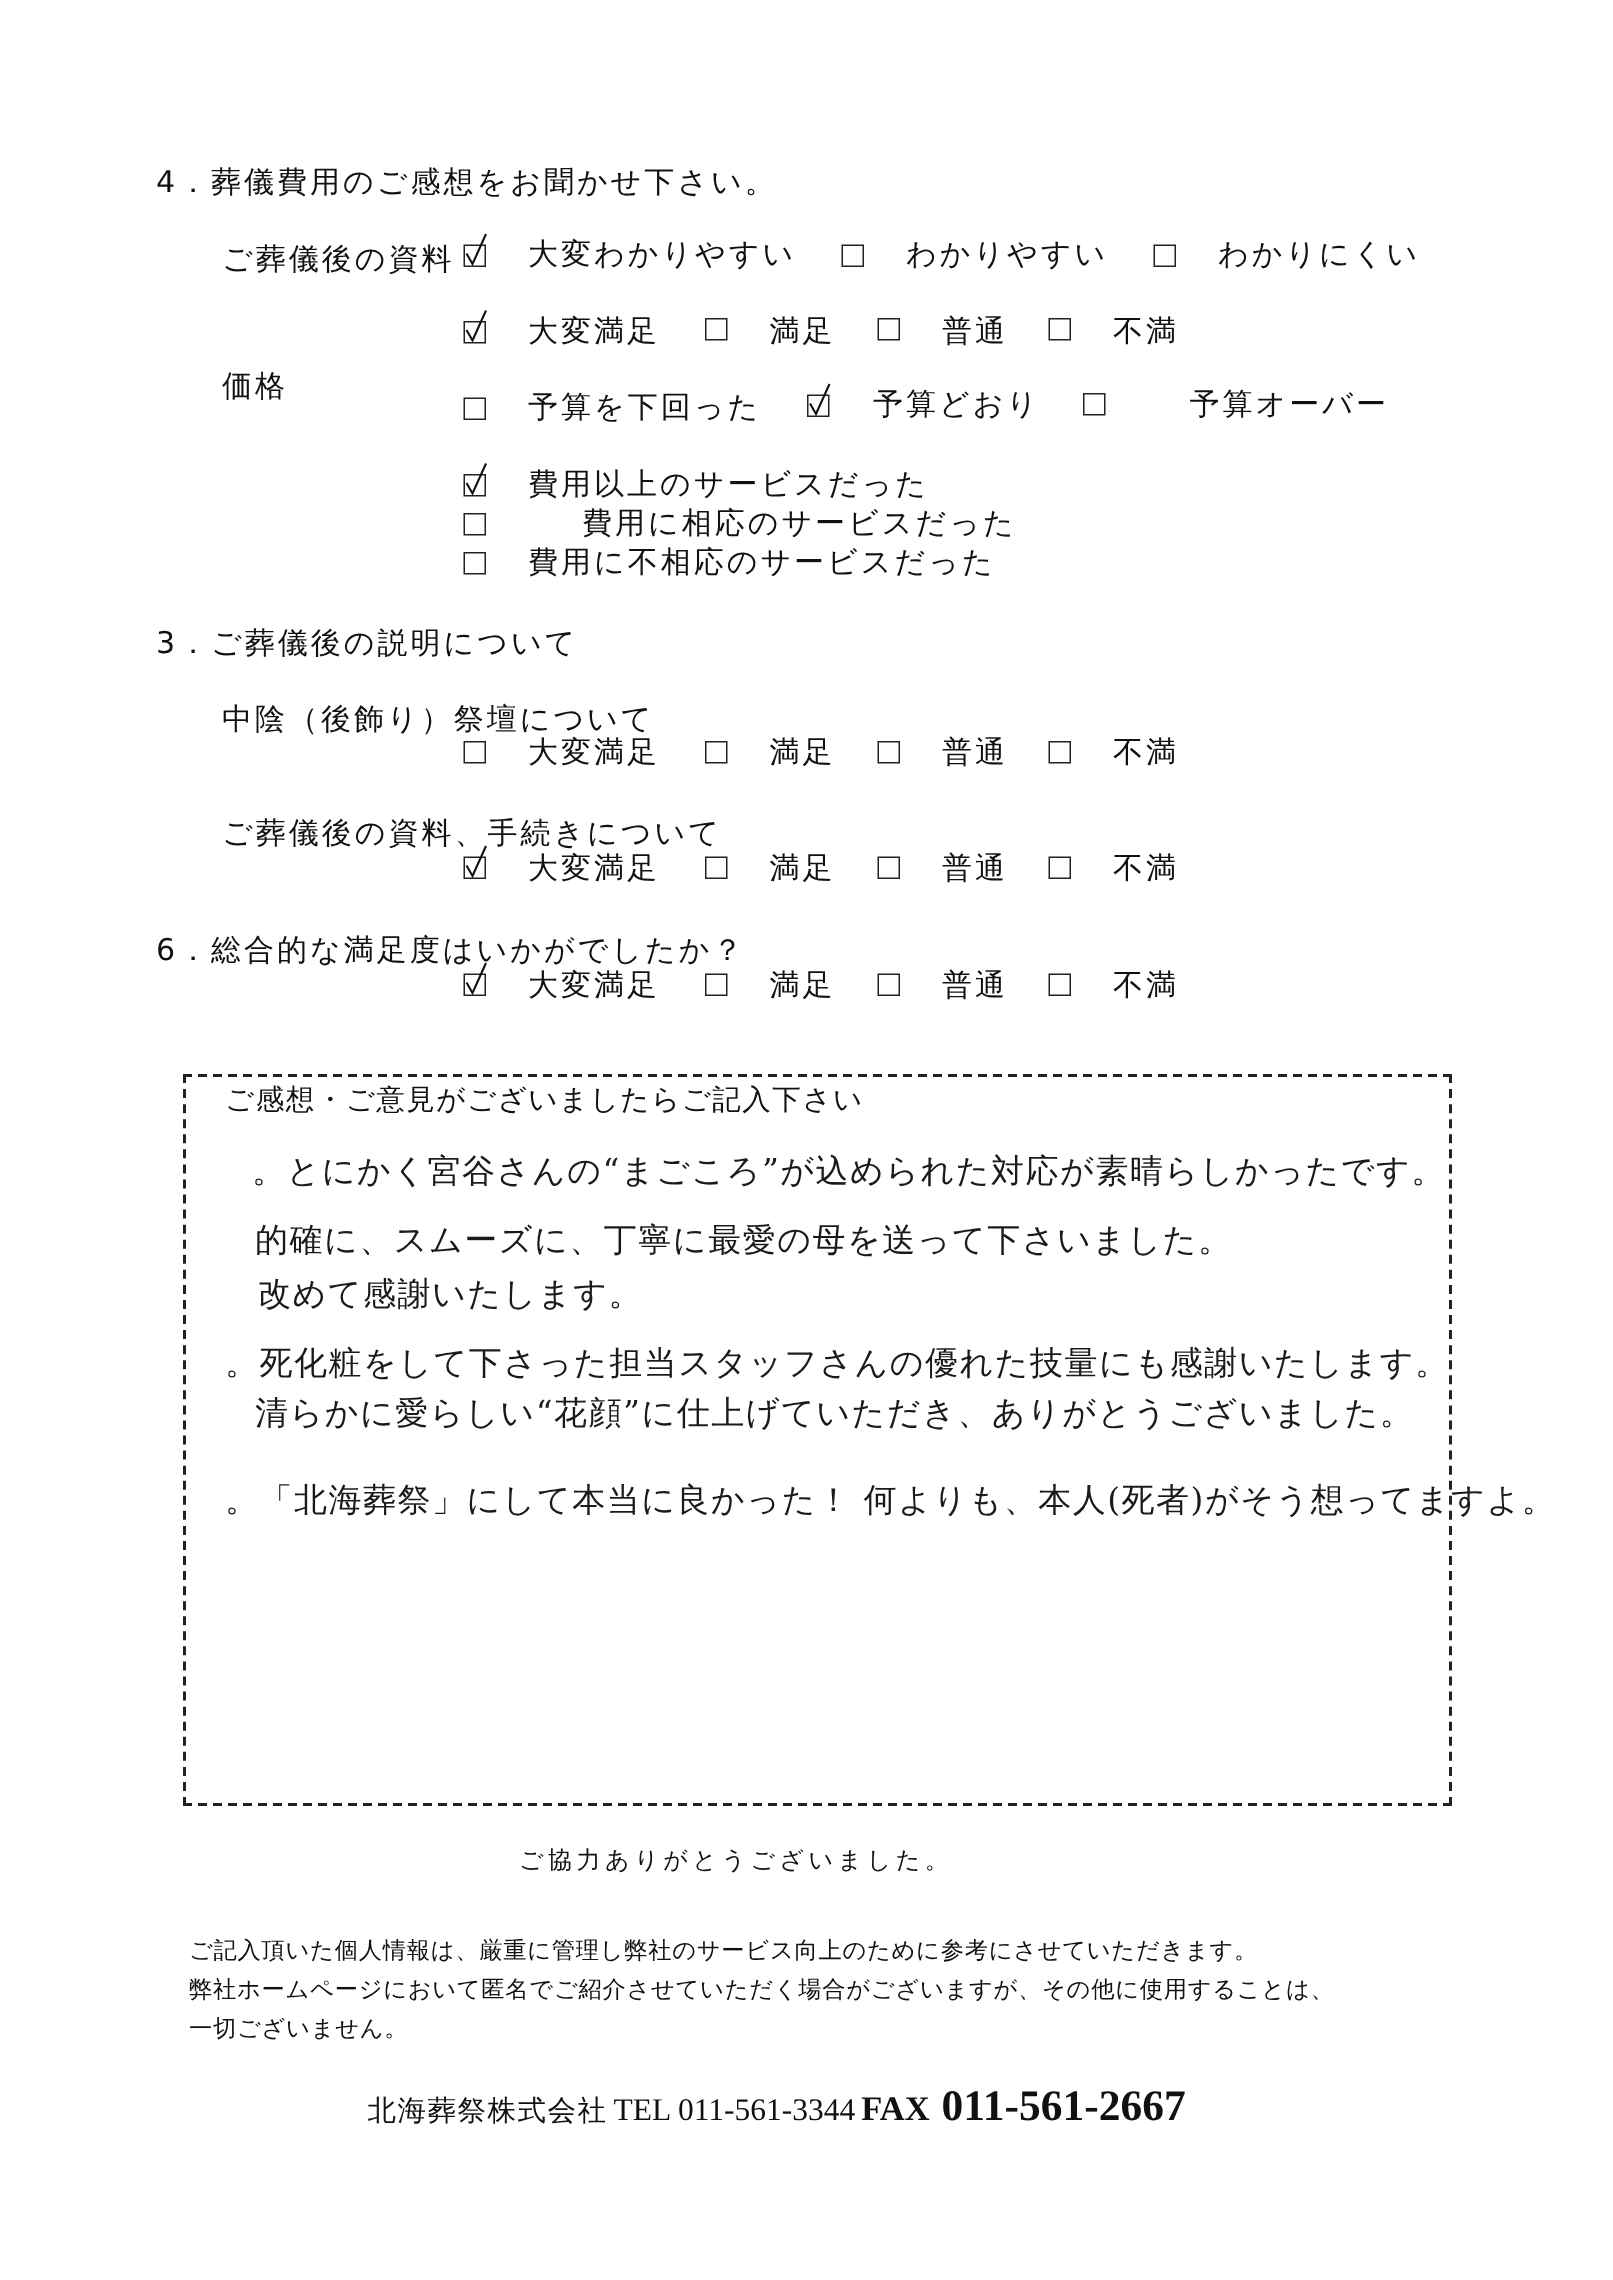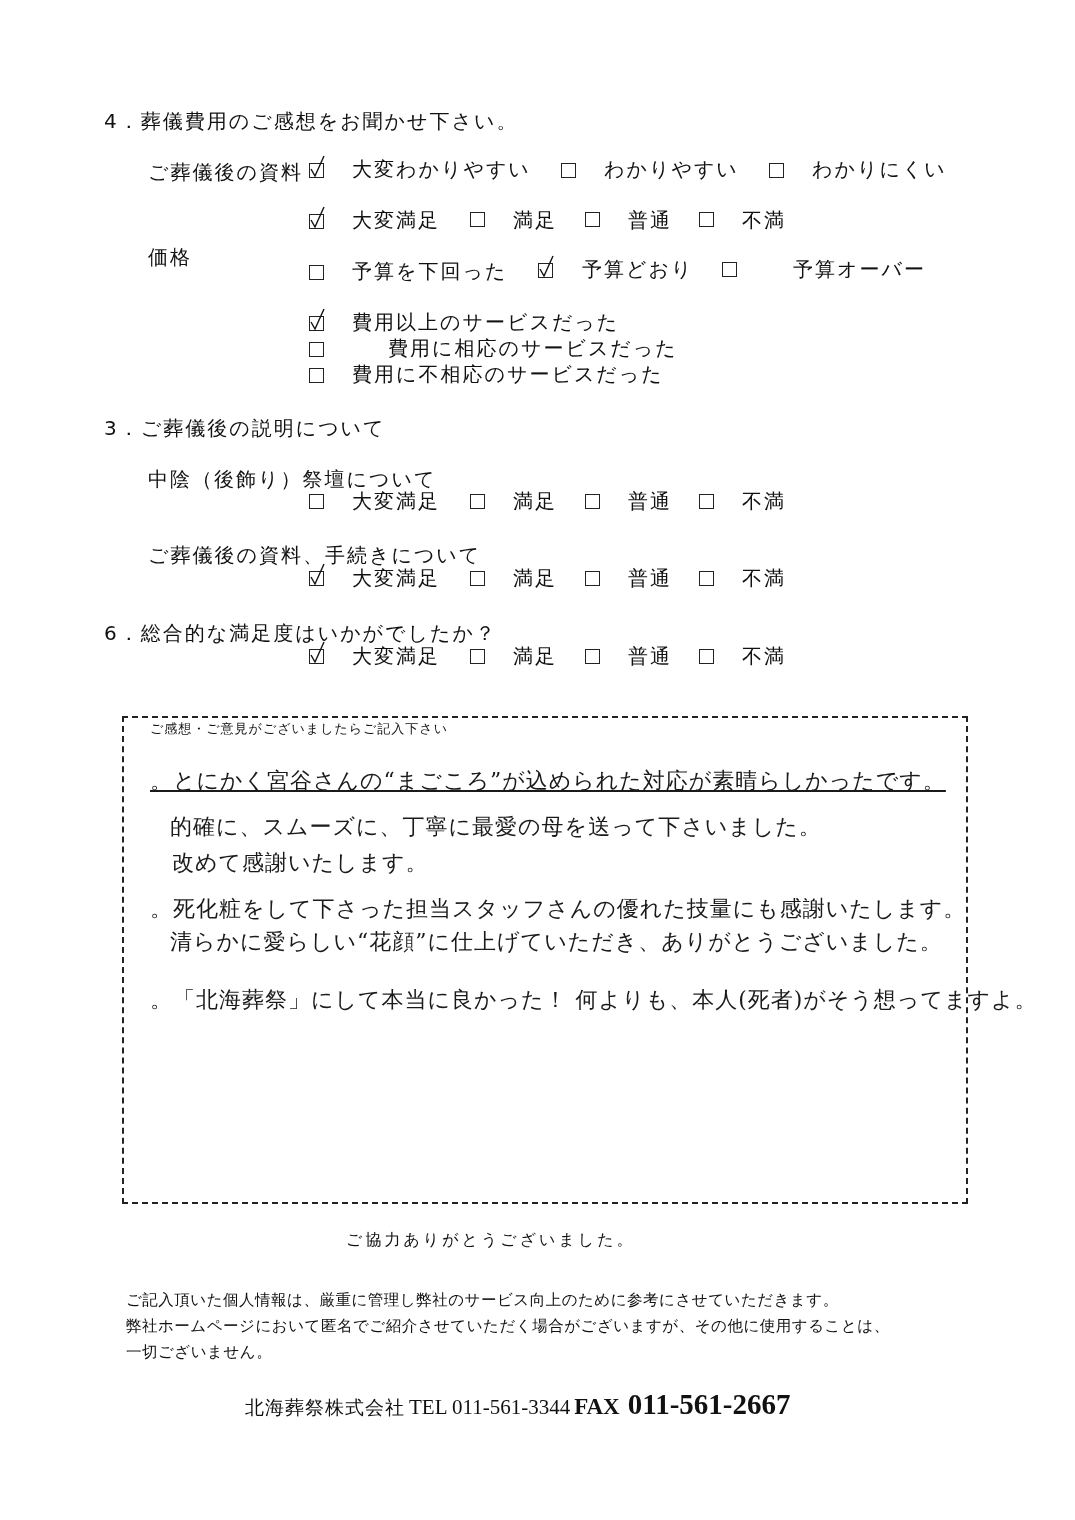"ご感想・ご意見がございましたらご記入下さい" .comment-header { font-size: 13px -> 19px }
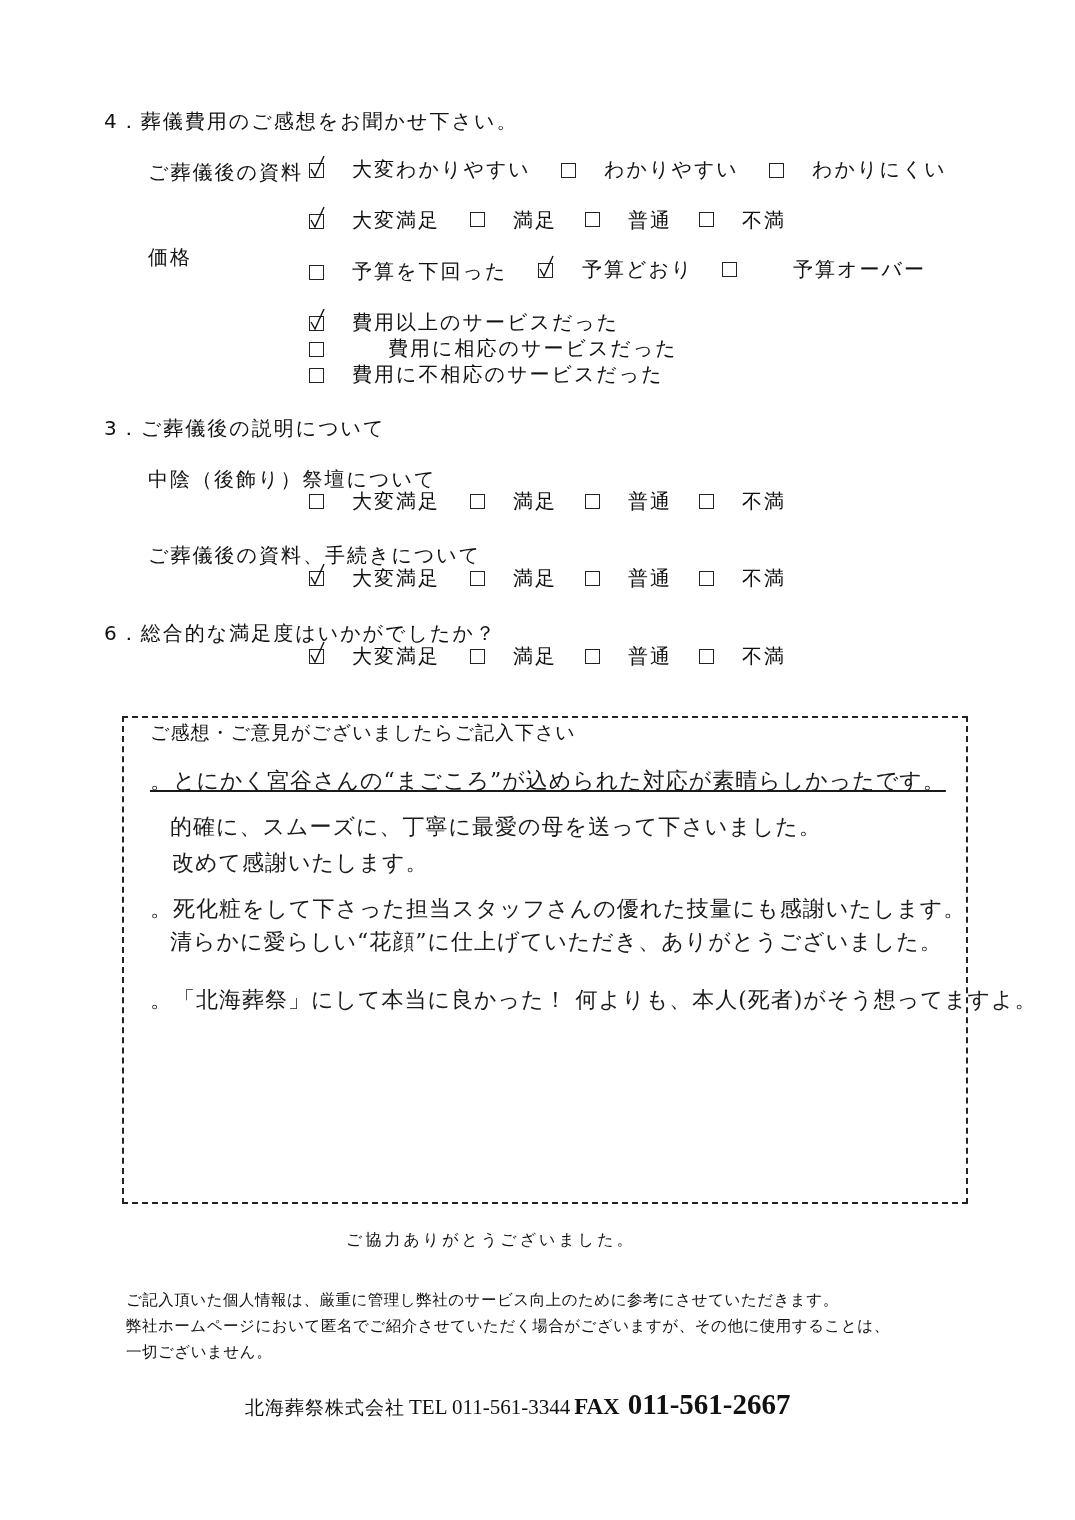"。とにかく宮谷さんの“まごころ”が込められた対応が素晴らしかったです。" div.abs { left: 150px -> 168px; text-decoration: underline -> none }
